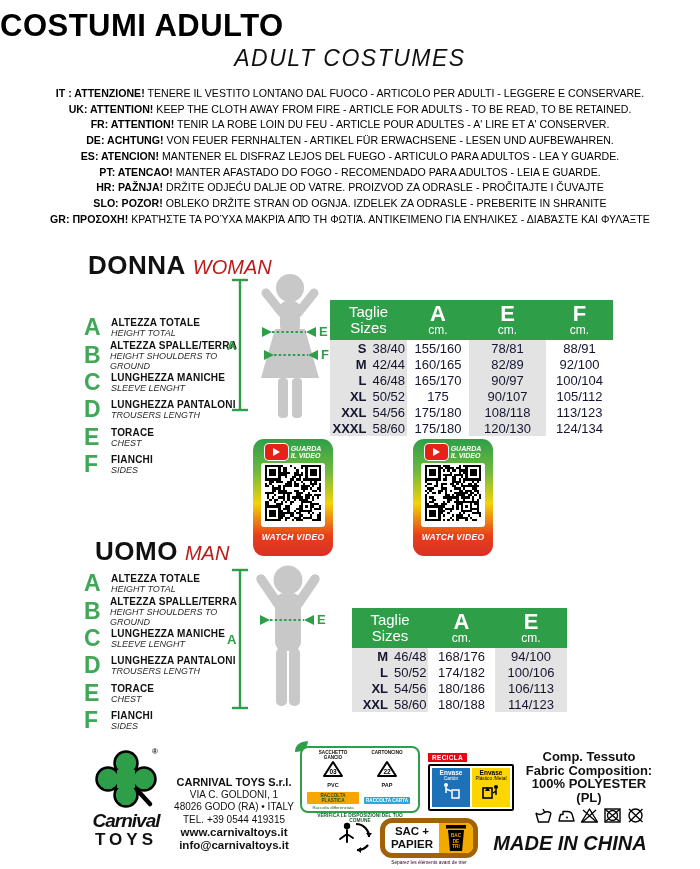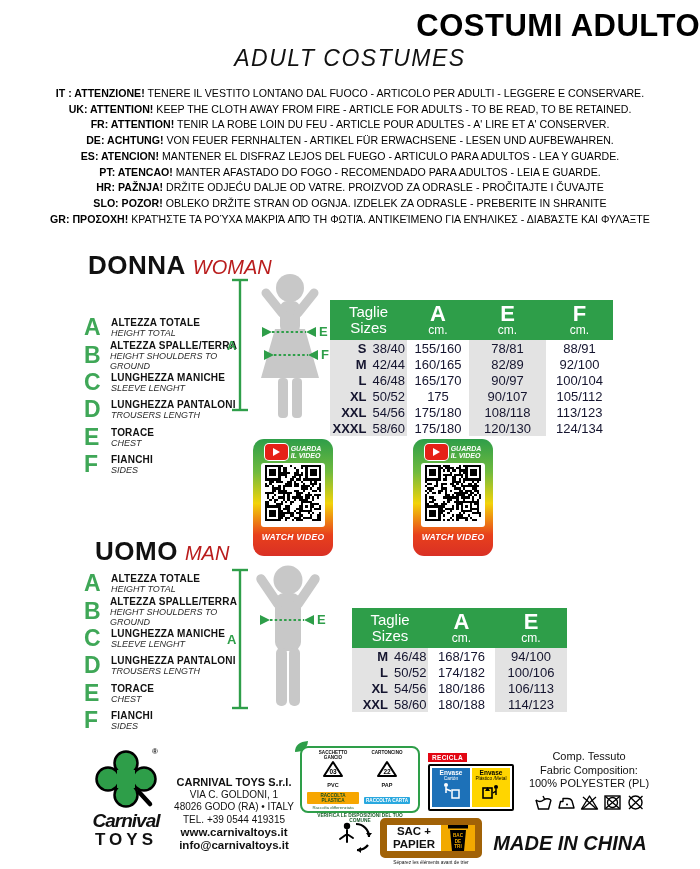"COSTUMI ADULTO" .title { padding-left: 25px -> none; text-align: right -> left }
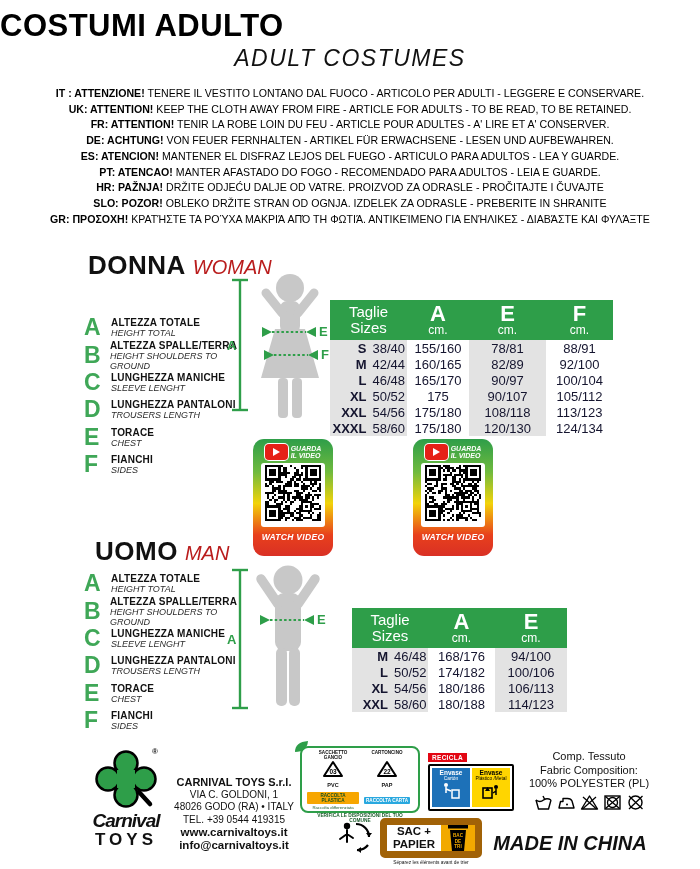"Comp. Tessuto" .comp-line { font-size: 11px -> 13px; font-weight: 400 -> 700 }
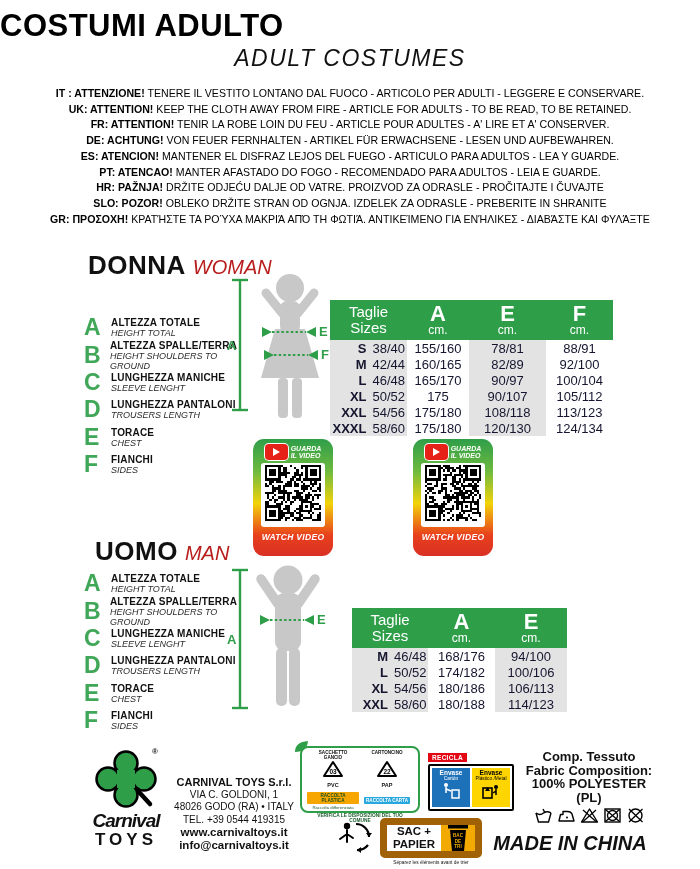"SAC +" .sac { border: 7px solid #a16207 -> 5px solid #a16207; border-radius: 5px -> 12px }
